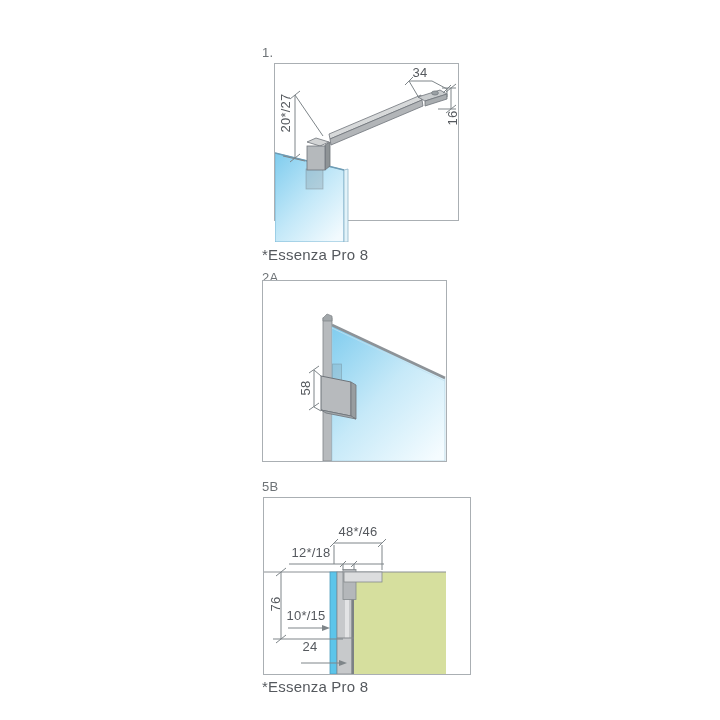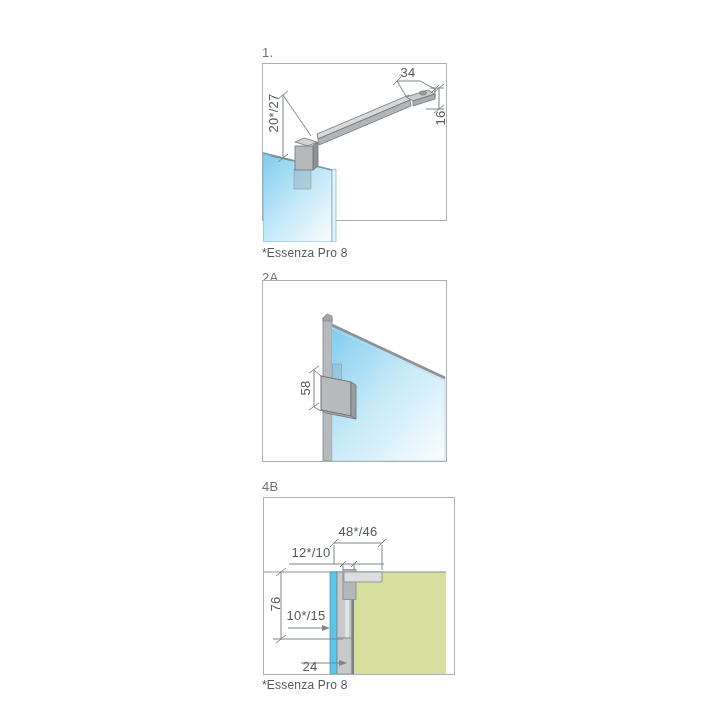"34" div.panel { left: 262px -> 274px }
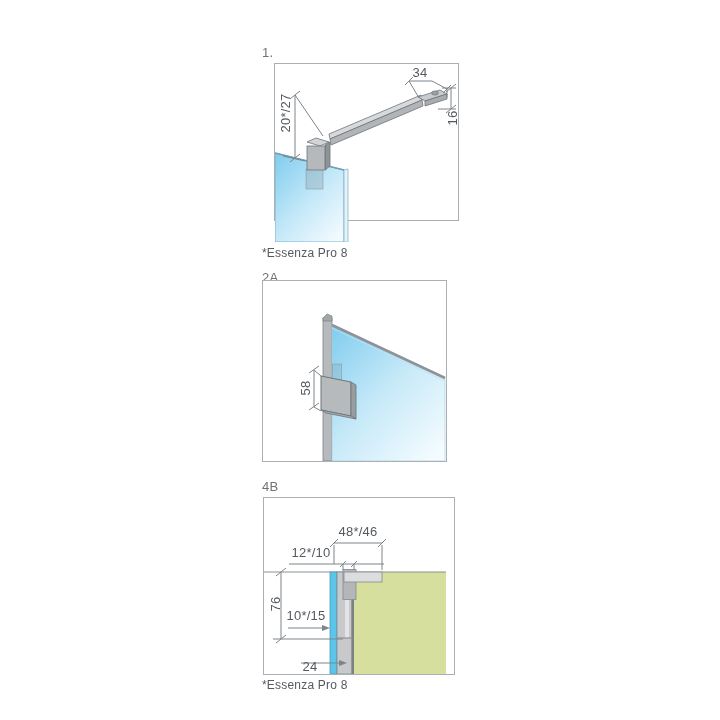"*Essenza Pro 8" .footnote { font-size: 12px -> 15px }
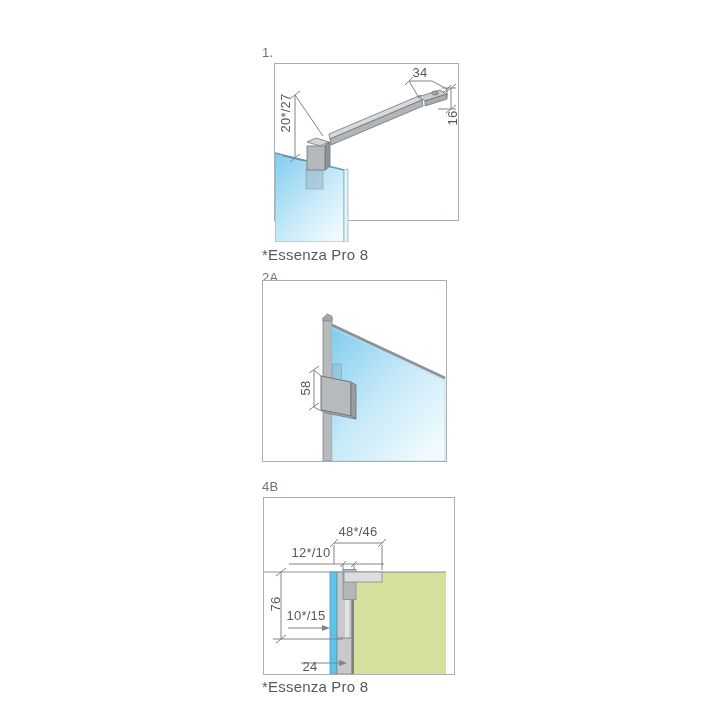"4B" div.fig-label { text: 4B -> 5B }
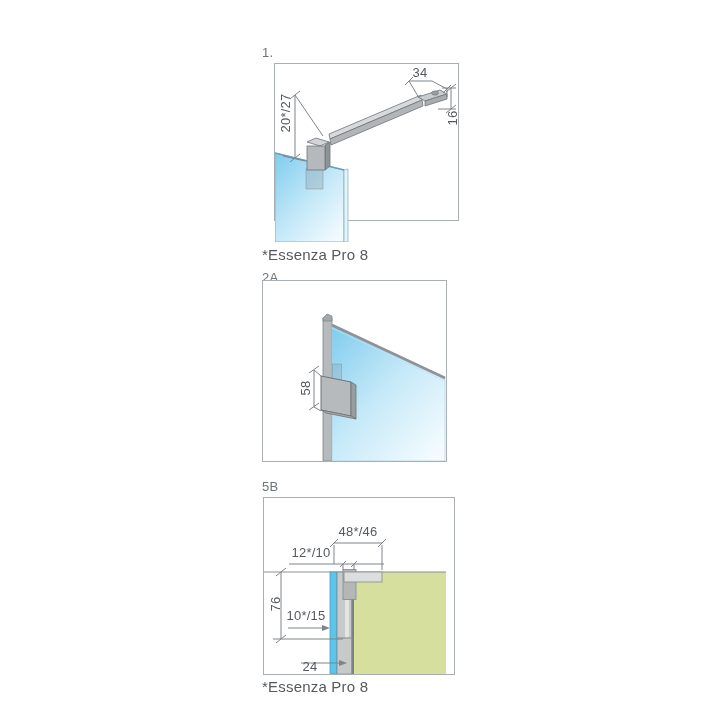"48*/46" div.panel { width: 192px -> 208px }
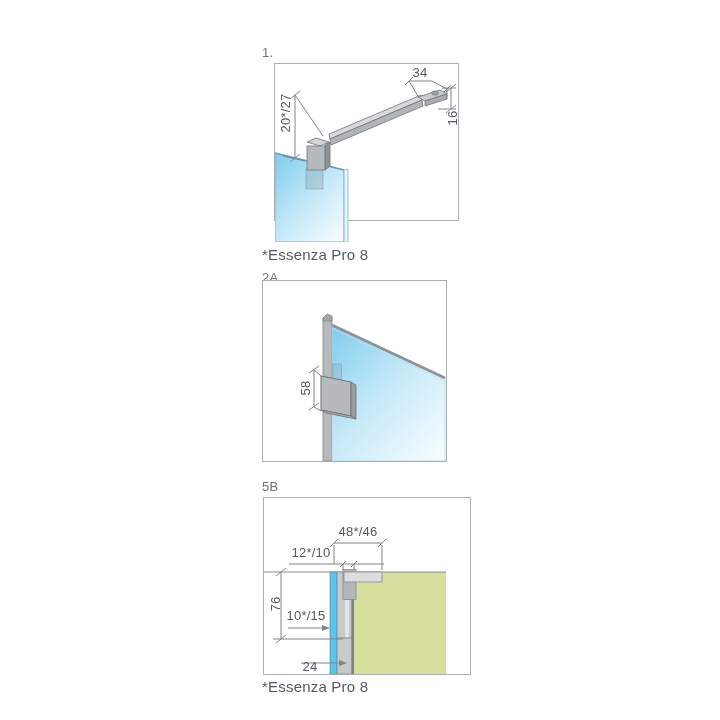"12*/10" span.dim { text: /10 -> /18 }
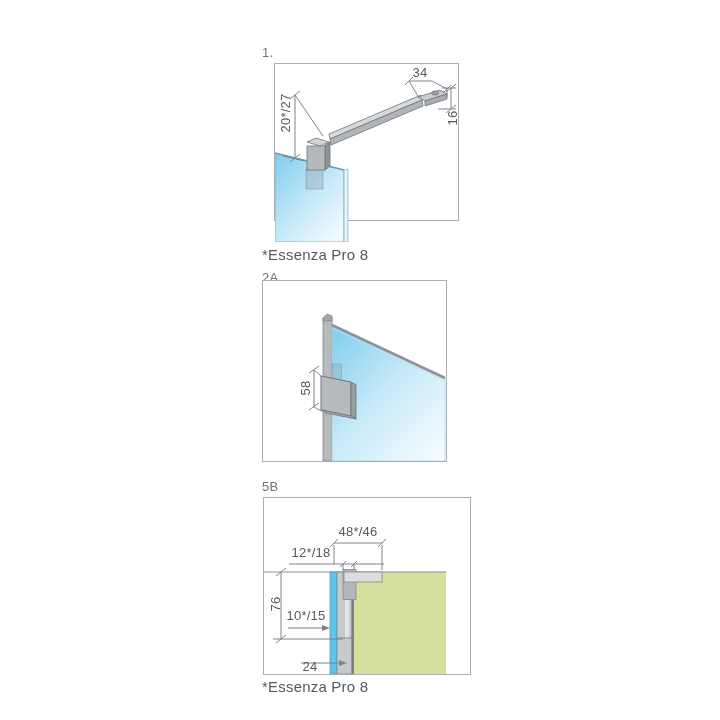"24" span.dim { top: 168px -> 148px }
